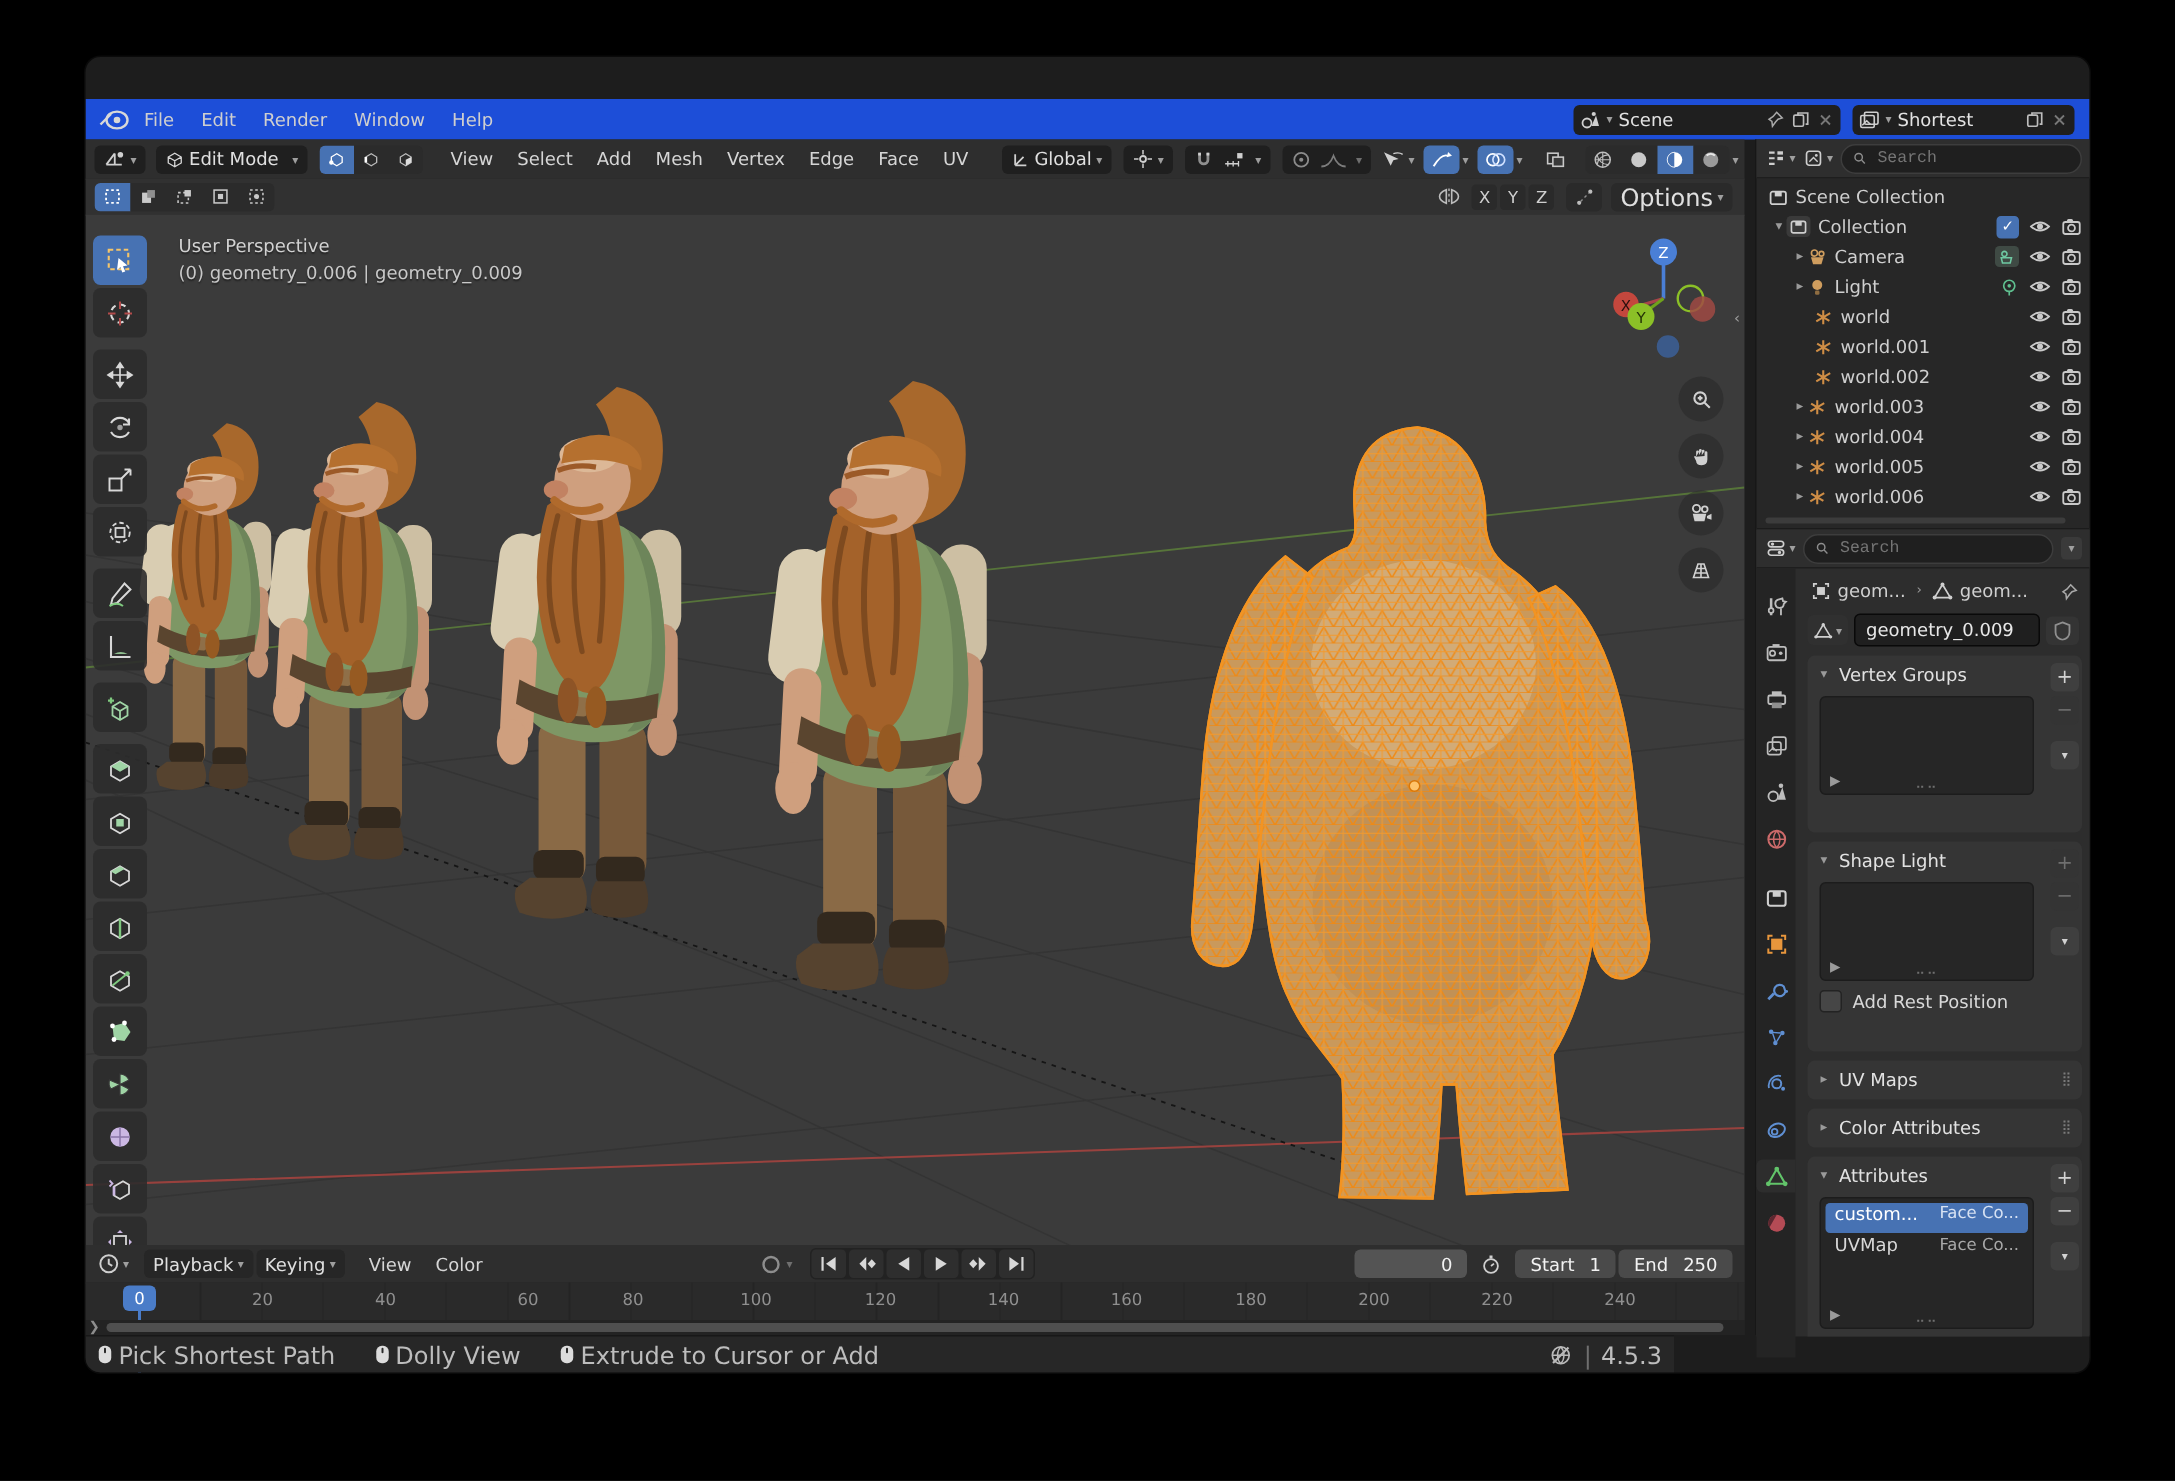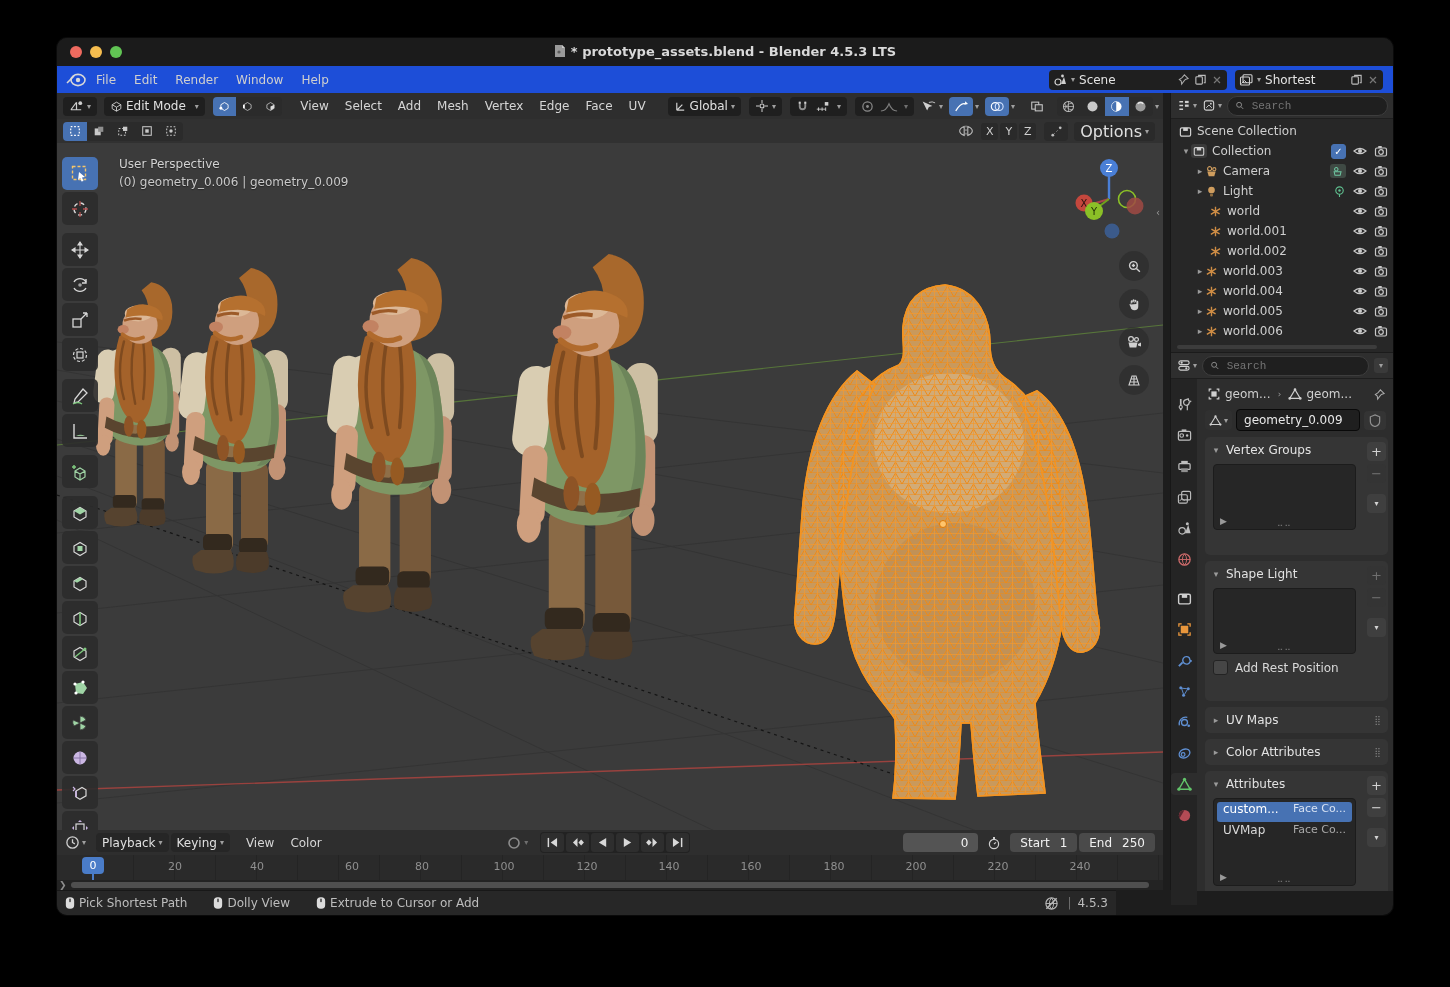"* prototype_assets.blend - Blender 4.5.3" div.abs { html: <div> <div></div> <div></div> <div></div> <div> <svg> <path></path> <path></path> <circle></circle> </svg><span>* prototype_assets.blend - Blender 4.5.3 LTS</span> </div> </div> -> none }
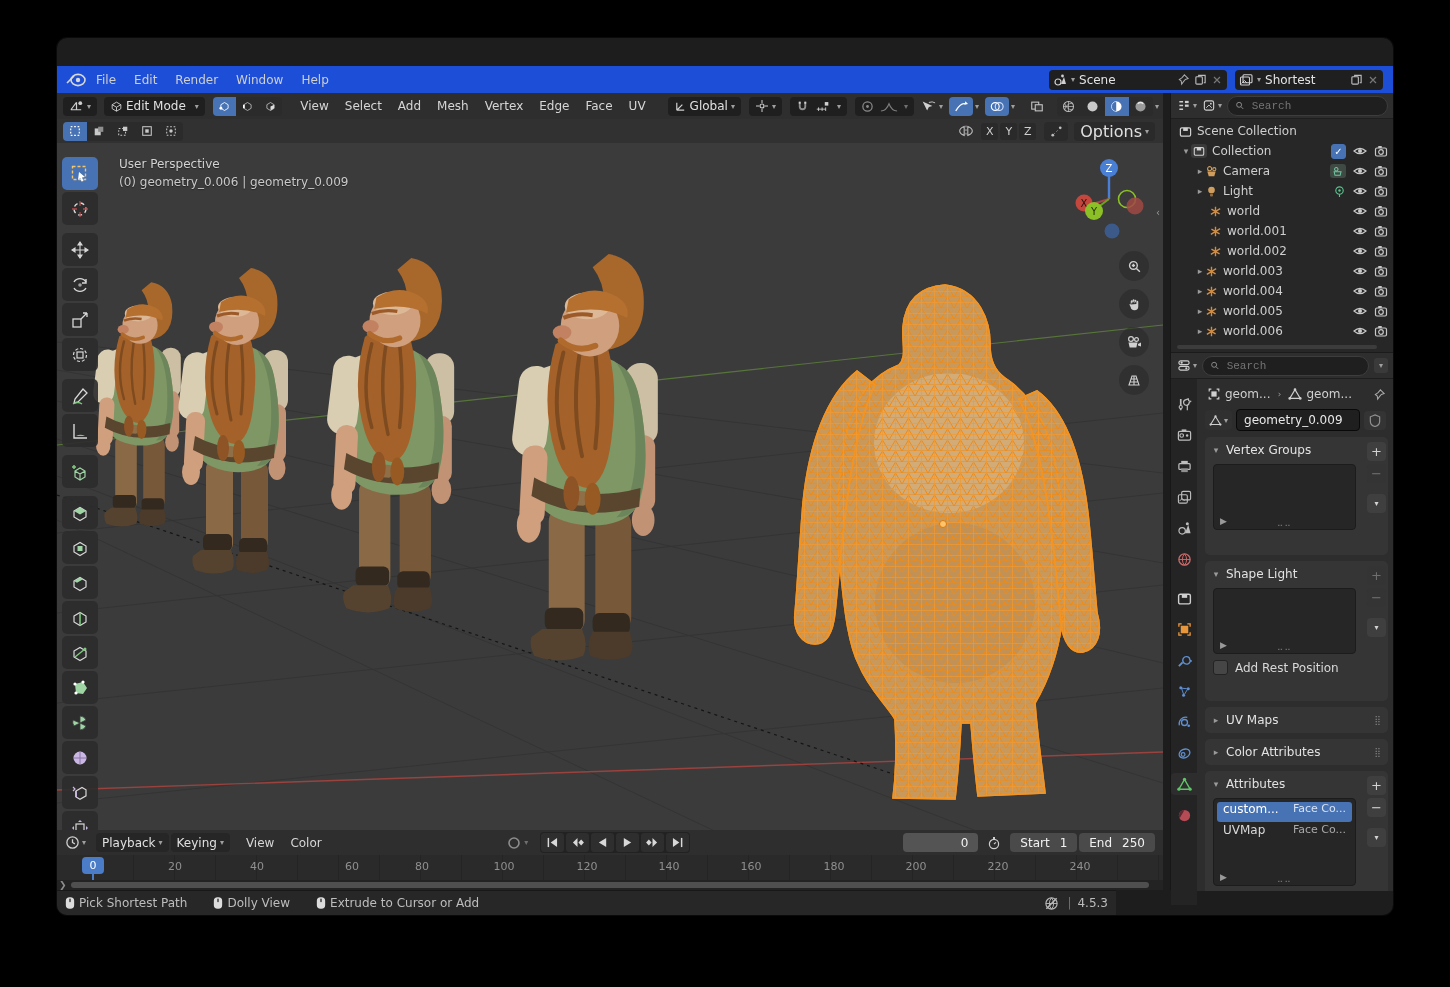"Pick Shortest Path" #statusbar { font-size: 12px -> 16px }
